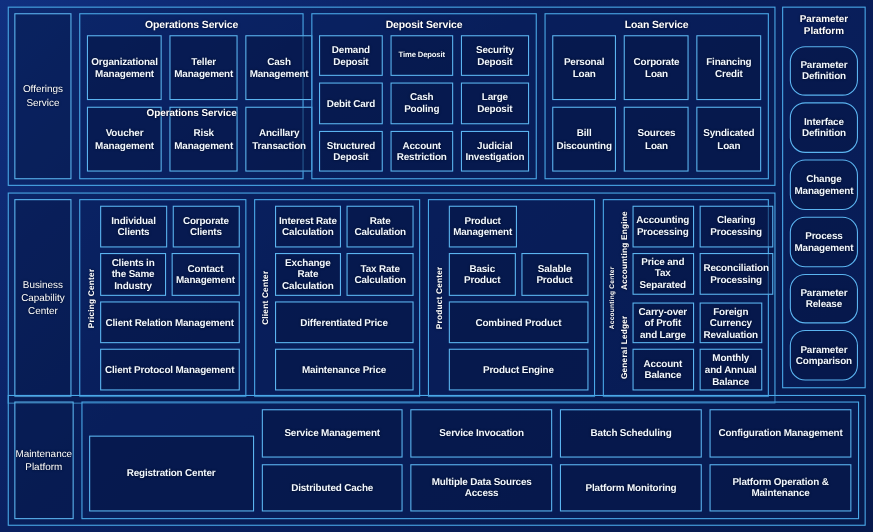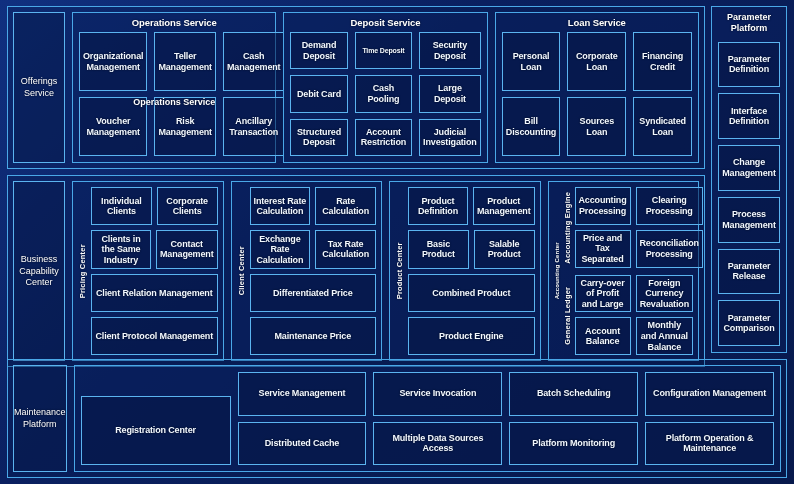"Parameter Definition" .param-rail .cell { border-radius: none -> 14px }
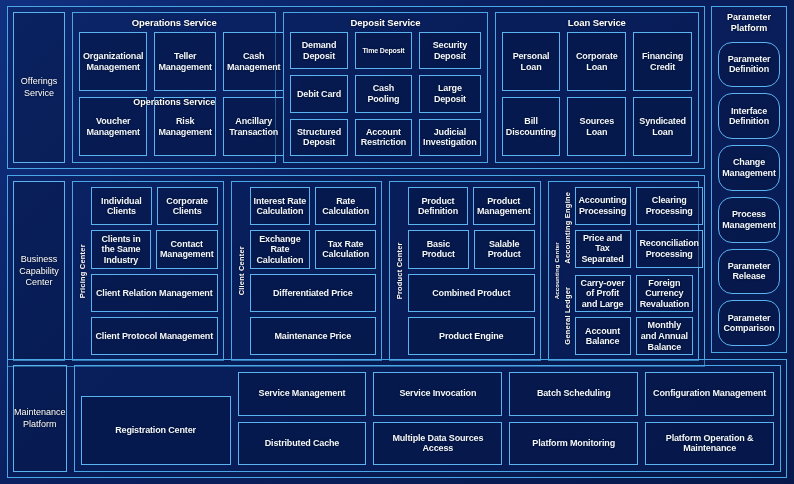"Product Definition" div.cell { html: <div>Product Definition</div> -> none }
